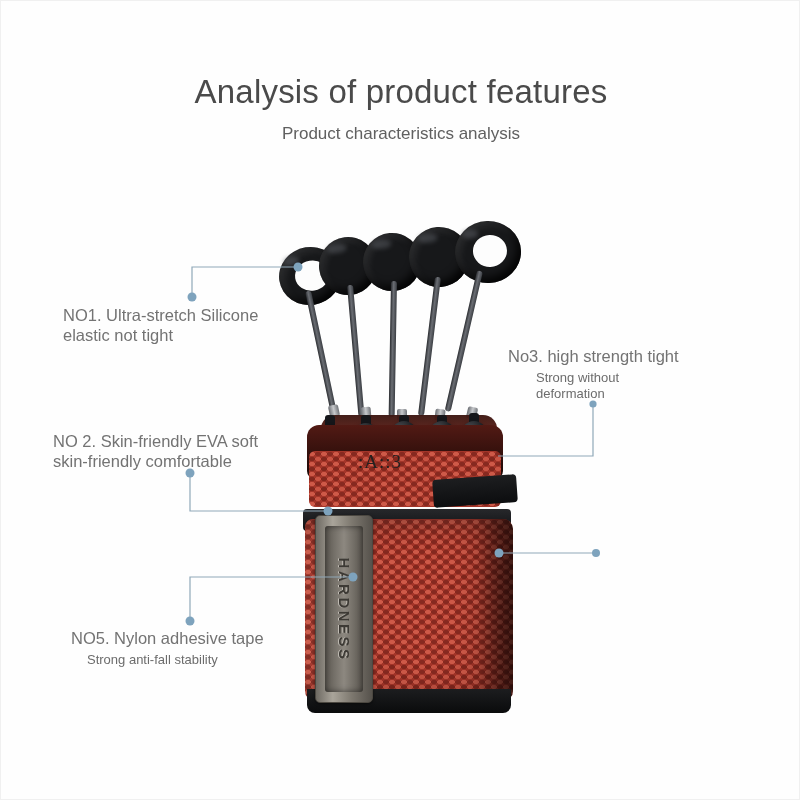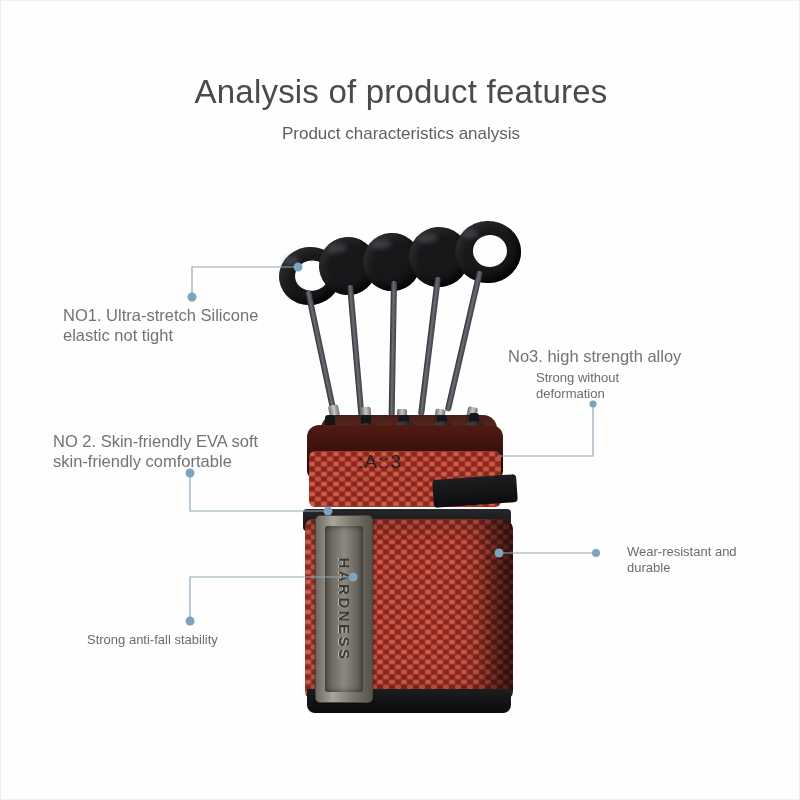"No3. high strength alloy" div.c-main { text: alloy -> tight }
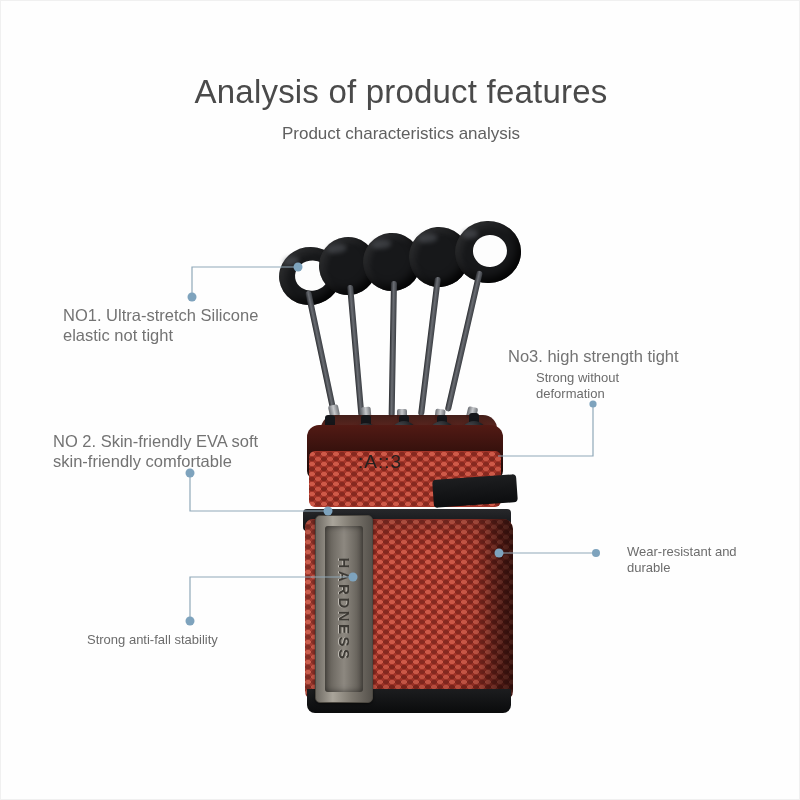":A::3" #overlay-code { font-family: Liberation Sans, sans-serif -> Liberation Serif, serif }
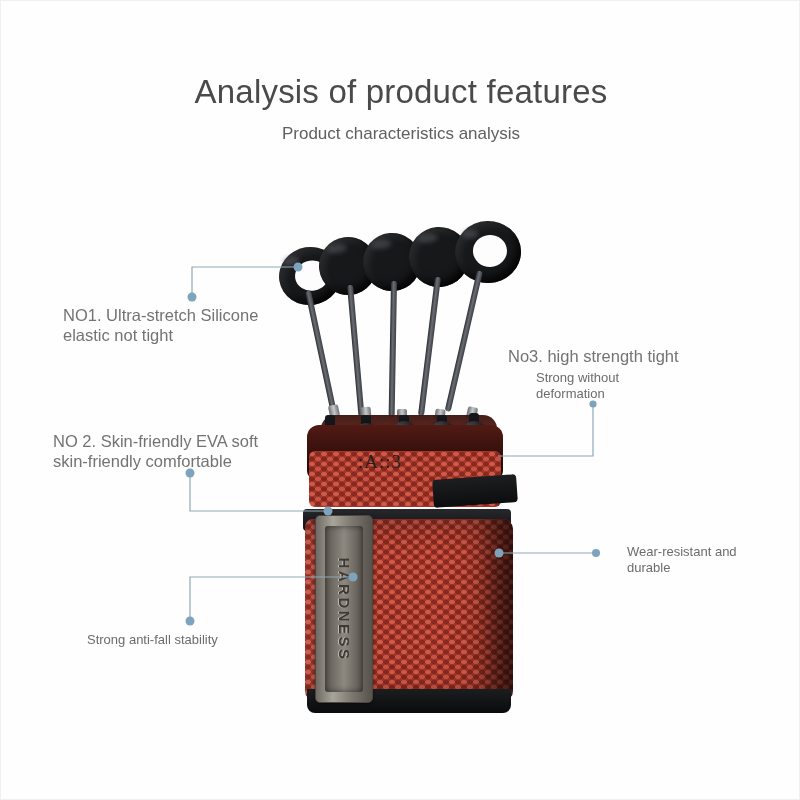"Wear-resistant and" div.c-sub { html: <div>Wear-resistant and durable</div> -> none }
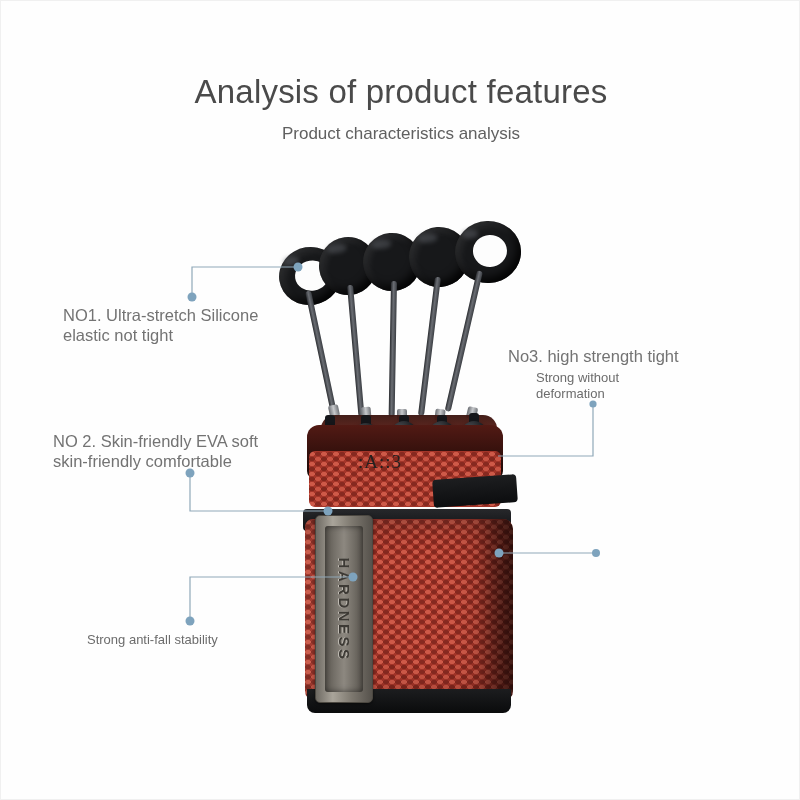"NO5. Nylon adhesive tape" div.c-main { html: none -> <div>NO5. Nylon adhesive tape</div> }
